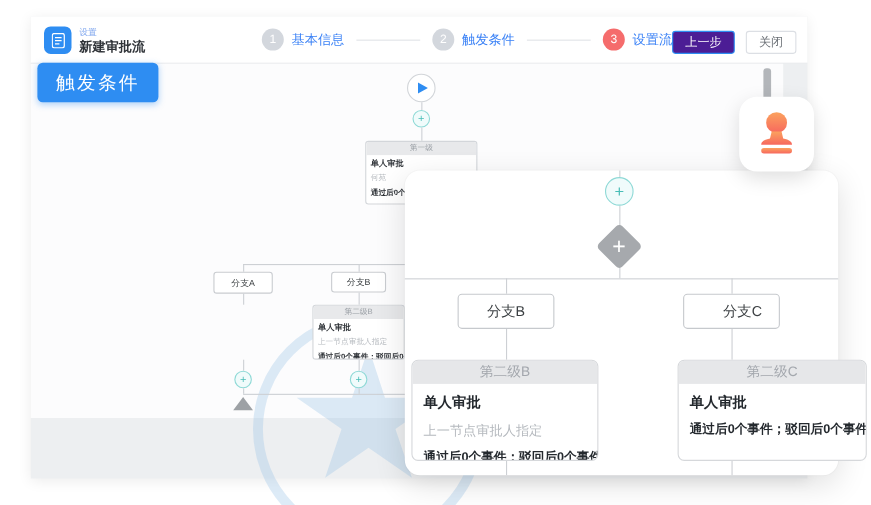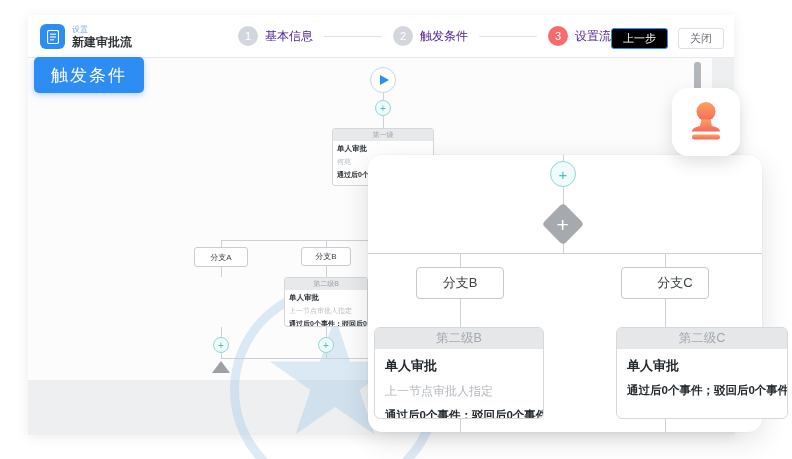"基本信息" .step-label { color: #4c1d95 -> #3b82f6 }
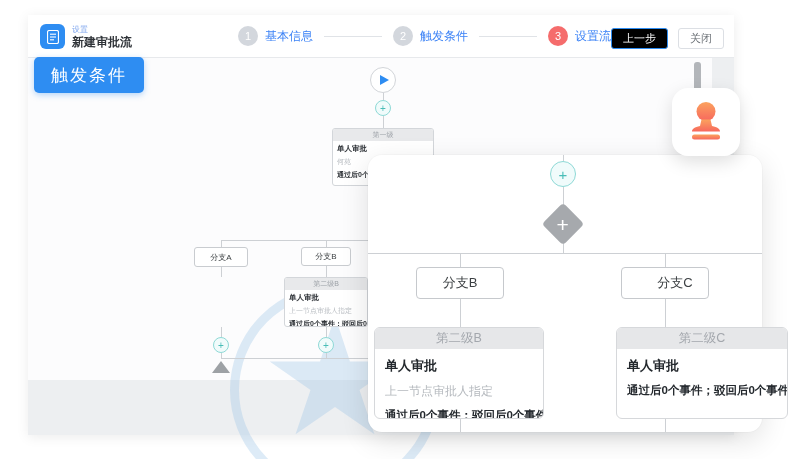"上一步" .btn-primary { background: #000000 -> #4c1d95 }
